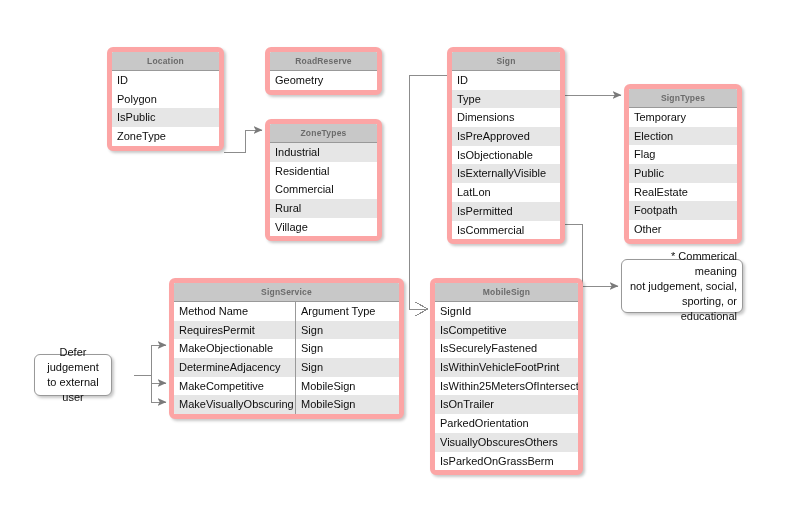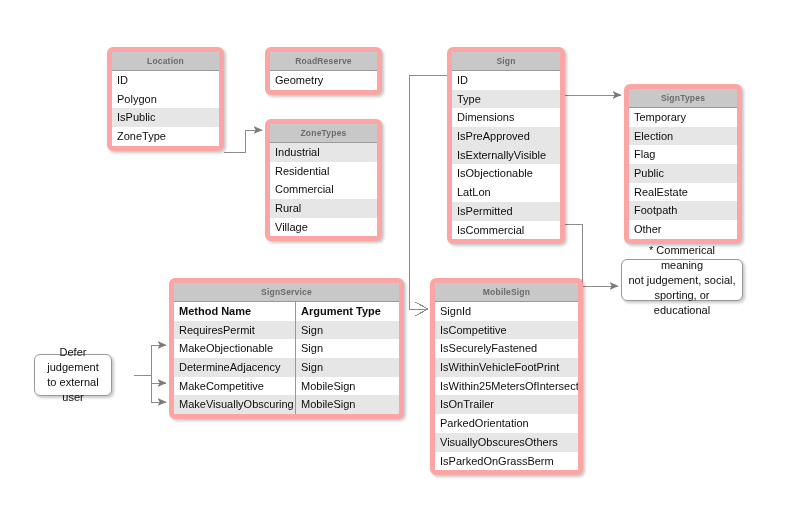"IsExternallyVisible" div.erow { order: before "IsObjectionable" -> after "IsObjectionable" }
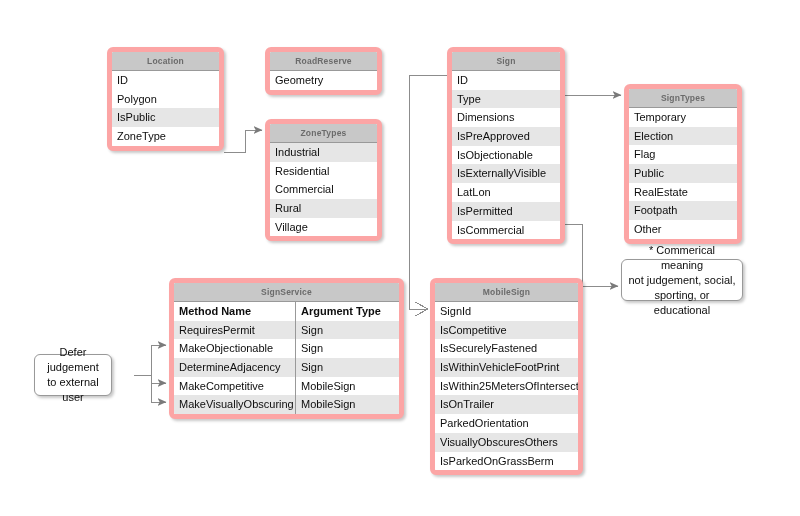"* Commerical meaning" #note-commercial { height: 42px -> 54px; text-align: none -> right }
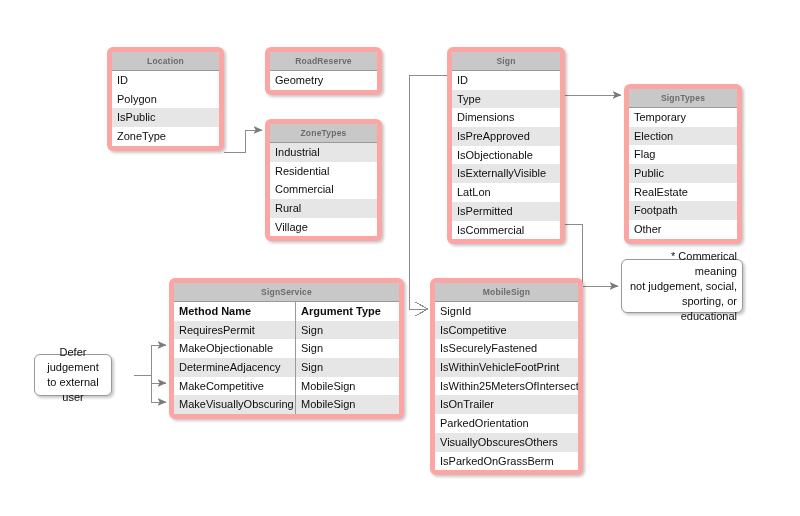"Method Name" .entity.two-col .erow.colhead { font-weight: bold -> normal }
